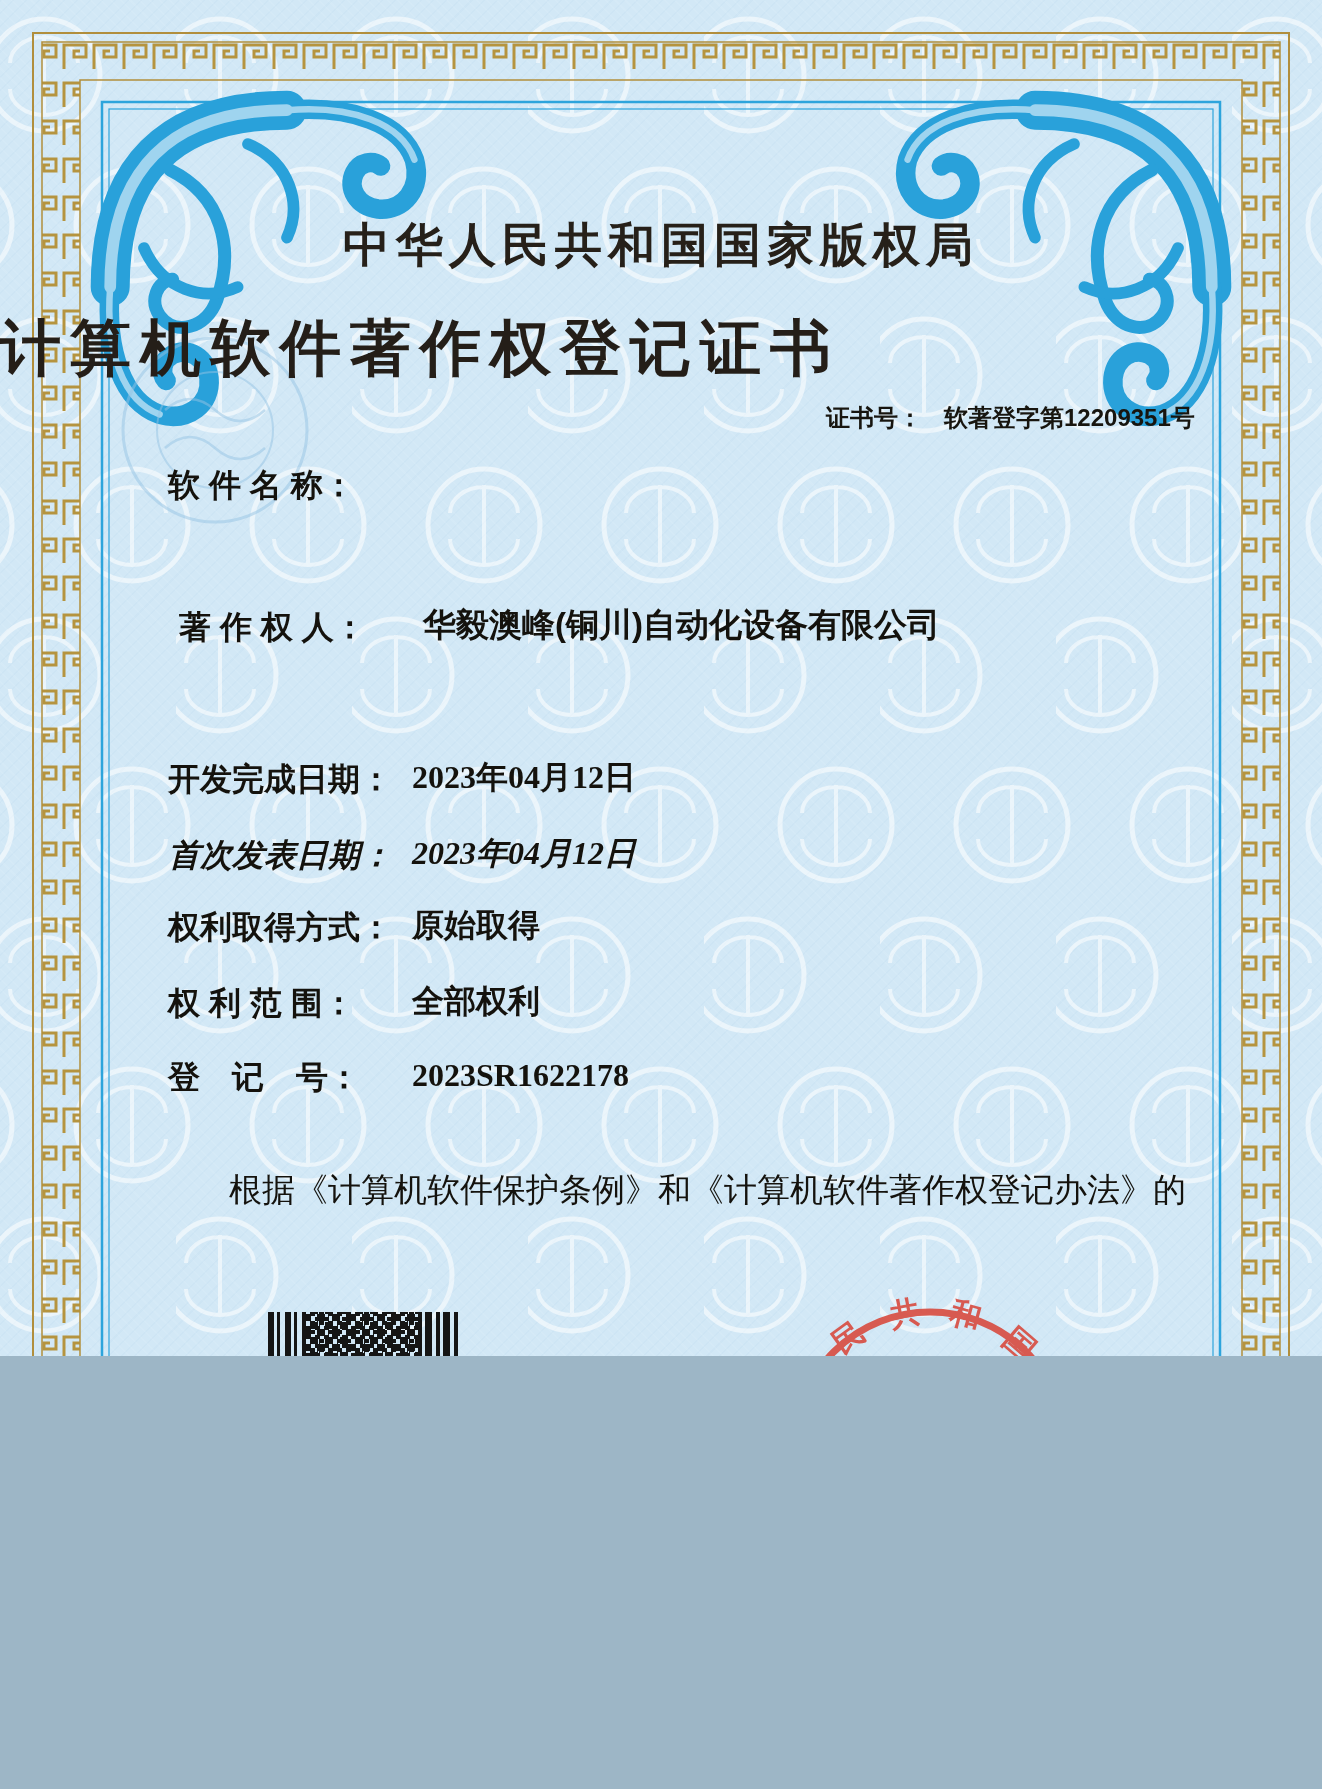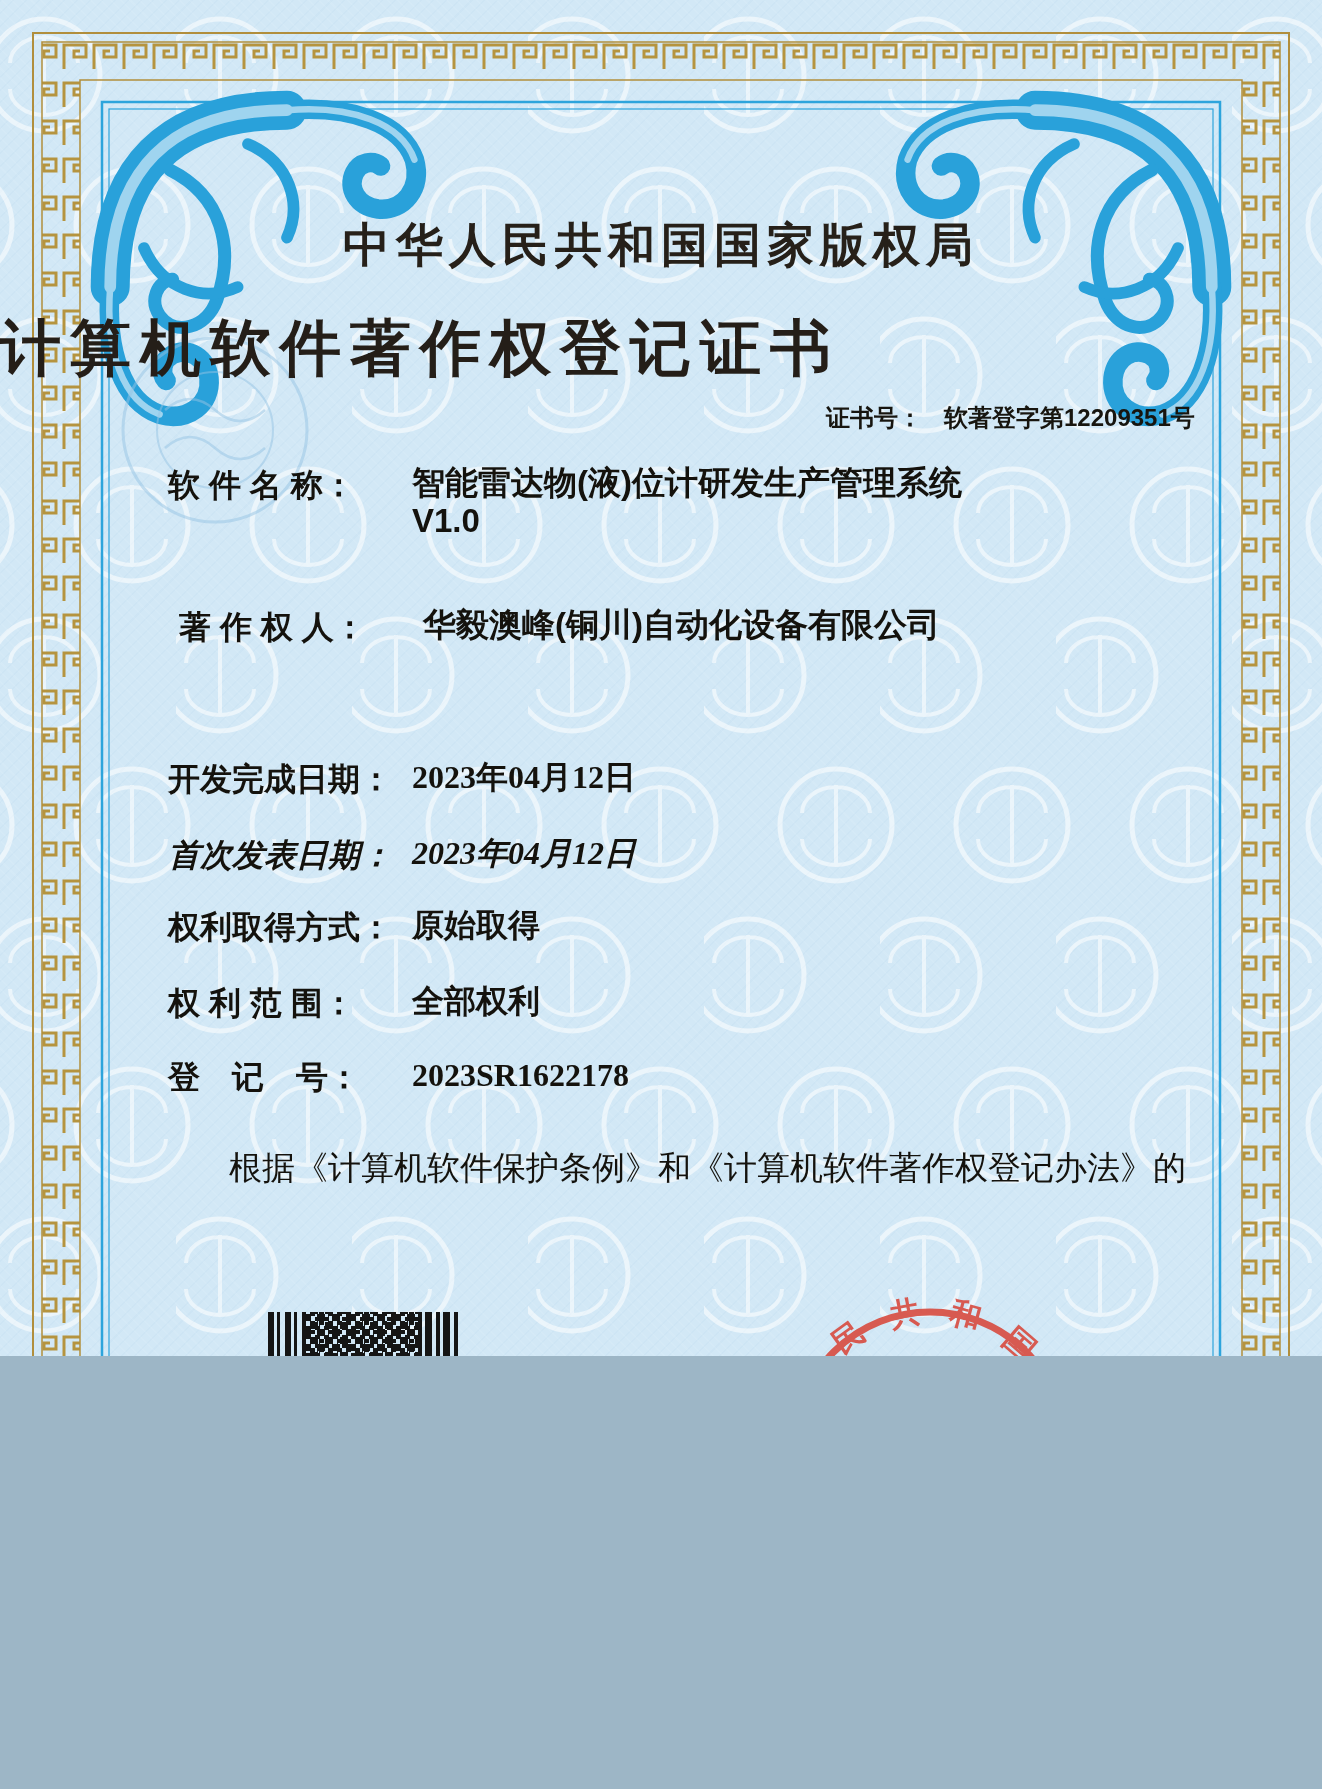"智能雷达物(液)位计研发生产管理系统" span.val { html: <span><span>智能雷达物(液)位计研发生产管理系统</span><span>V1.0</span></span> -> none }
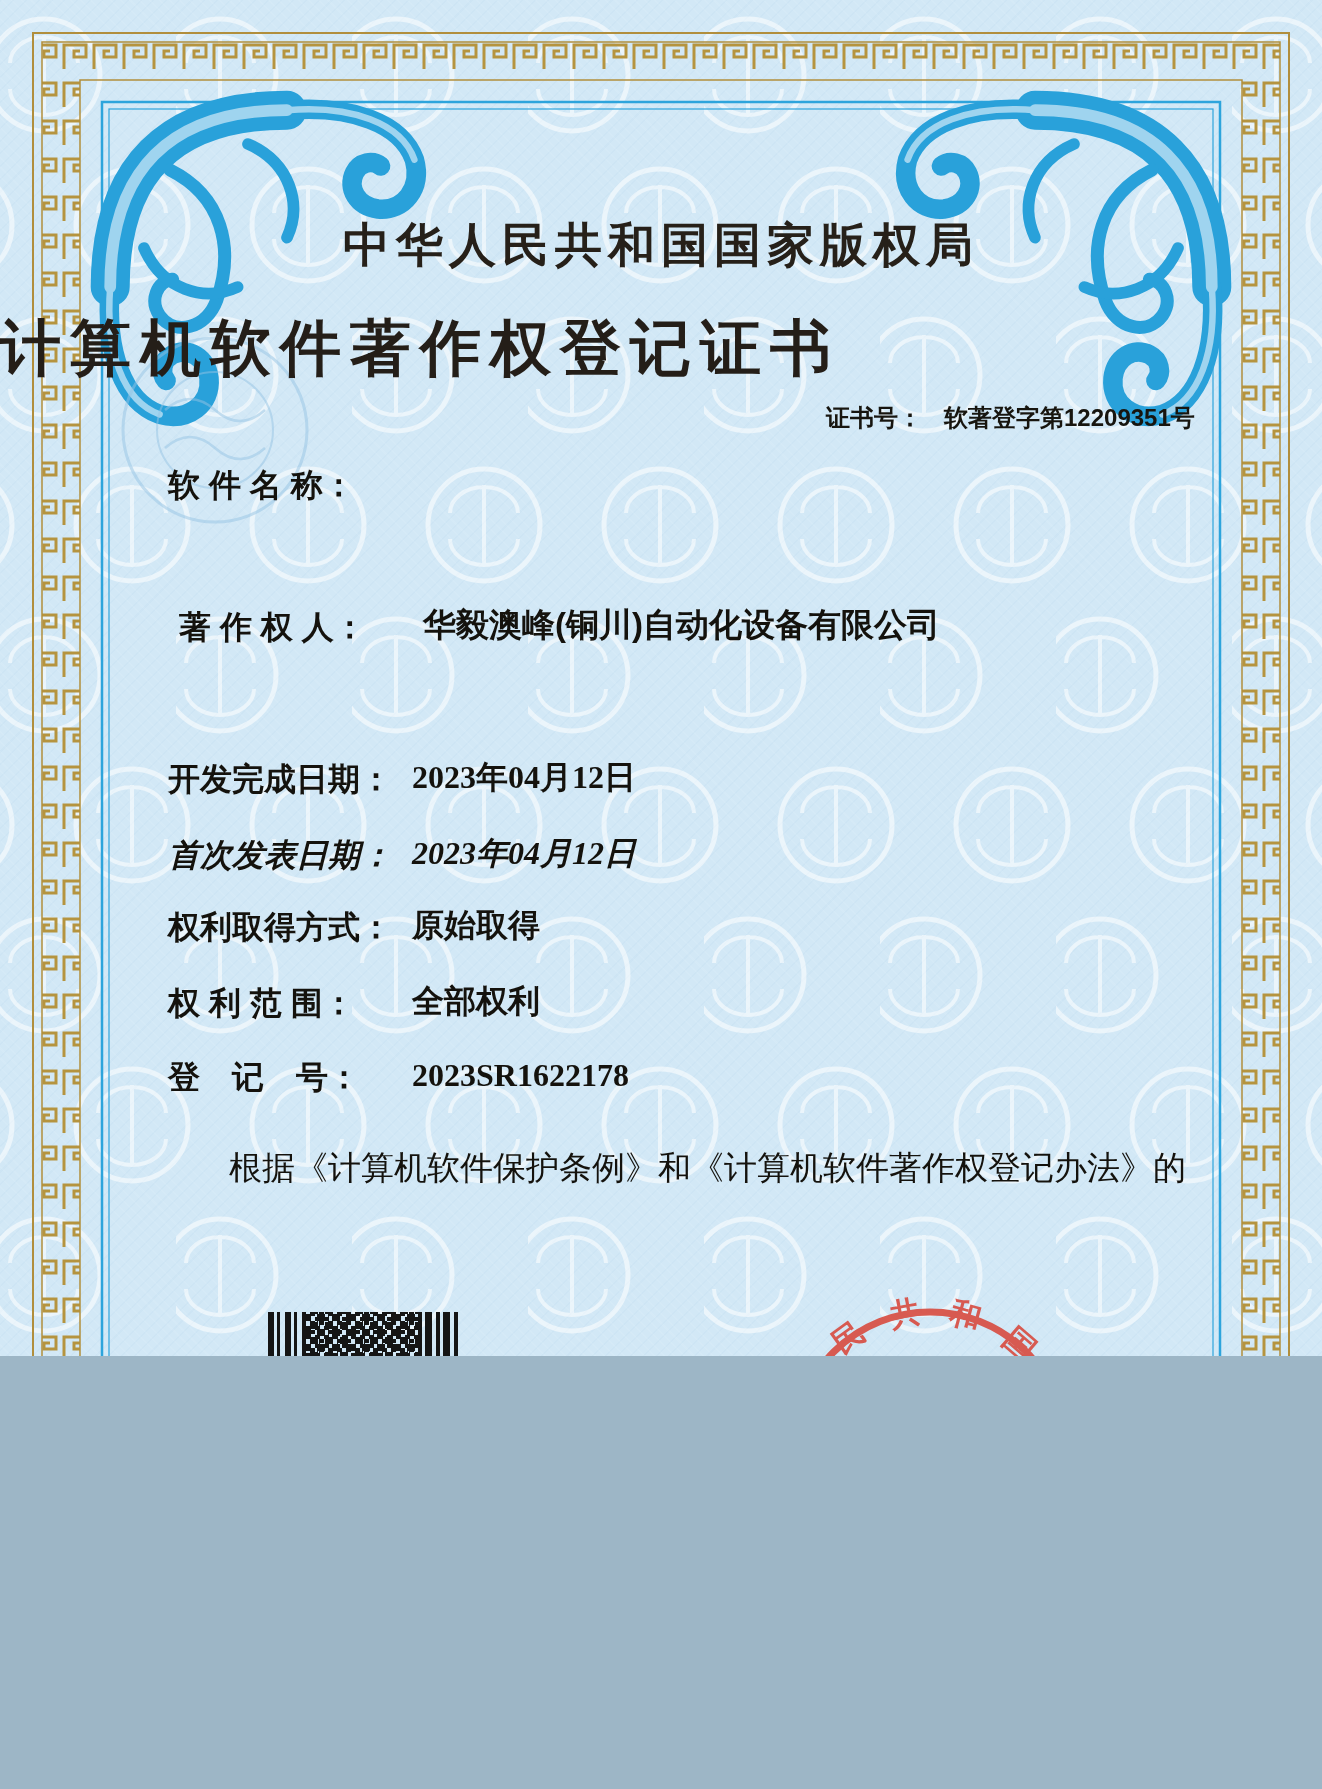"根据《计算机软件保护条例》和《计算机软件著作权登记办法》的" .para-line { margin-top: none -> 22px }
